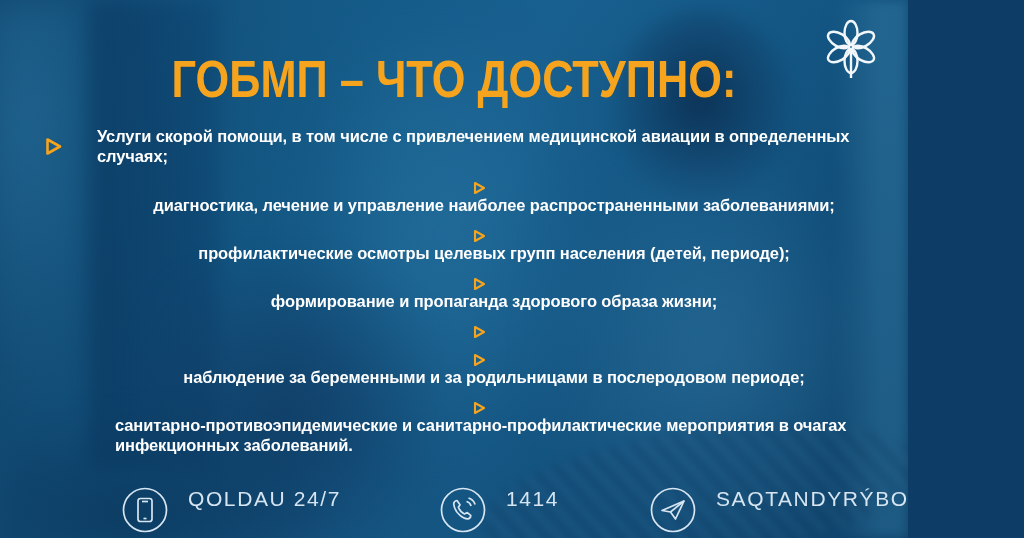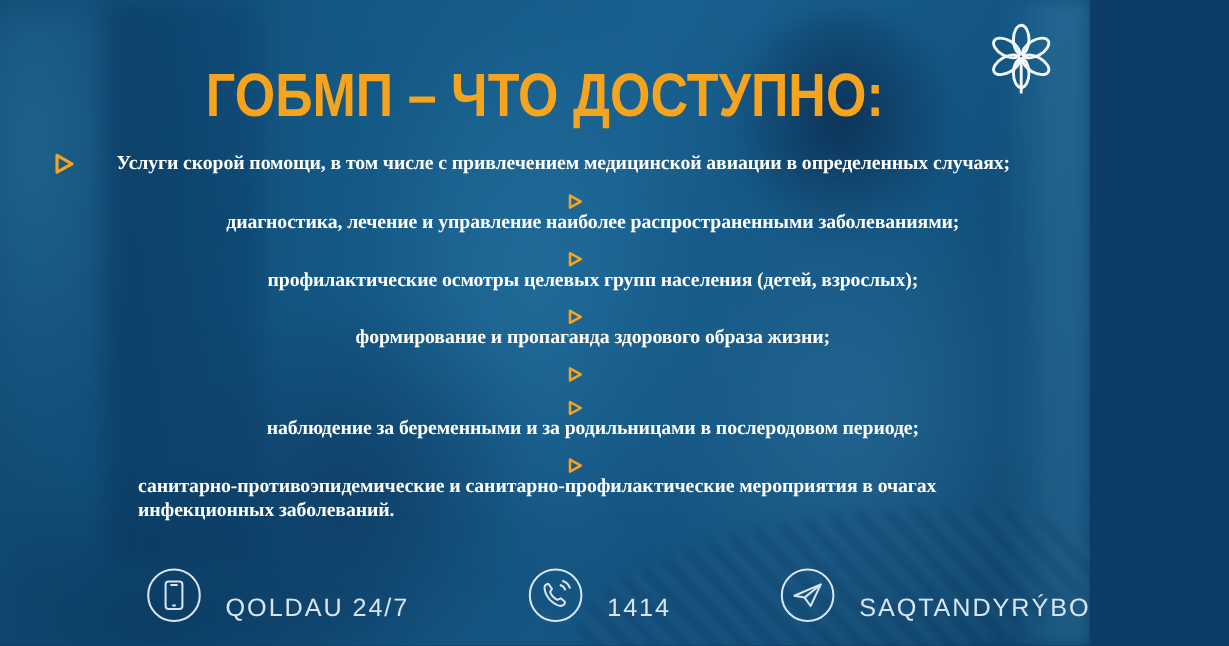"Услуги скорой помощи, в том" .bullets li { font-family: Liberation Serif, serif -> none }
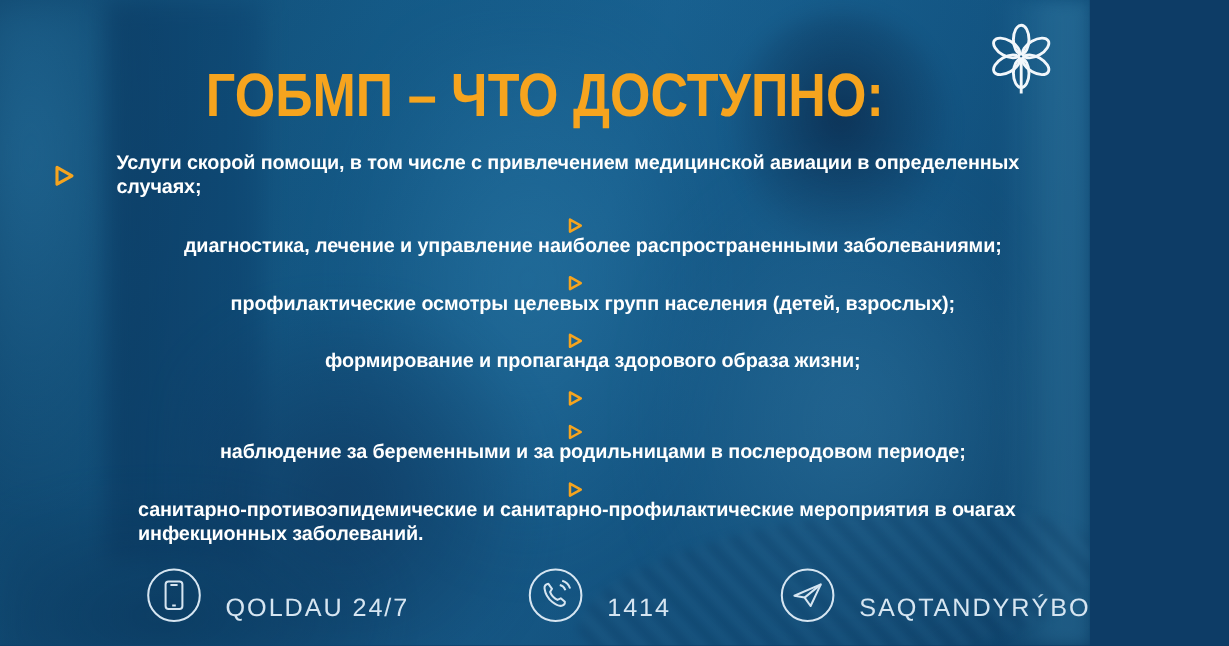"профилактические осмотры целевых групп" span.item-text { text: взрослых -> периоде }
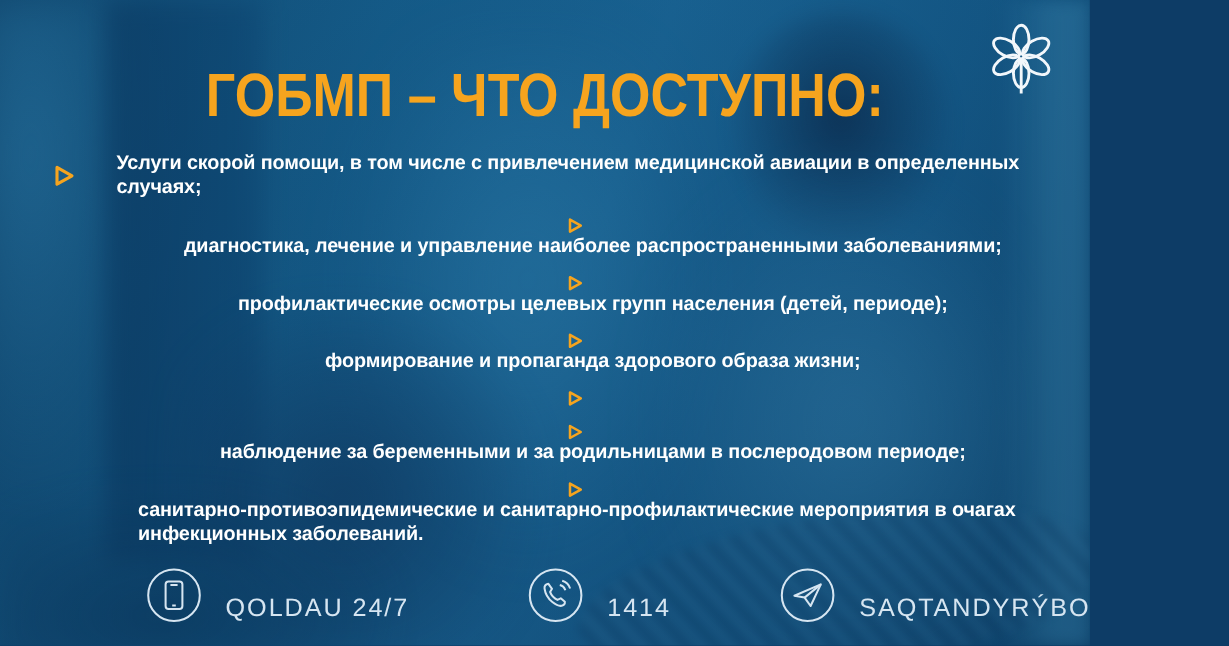"QOLDAU 24/7" .footer-item { align-items: flex-end -> flex-start; bottom: 19px -> 5px }
